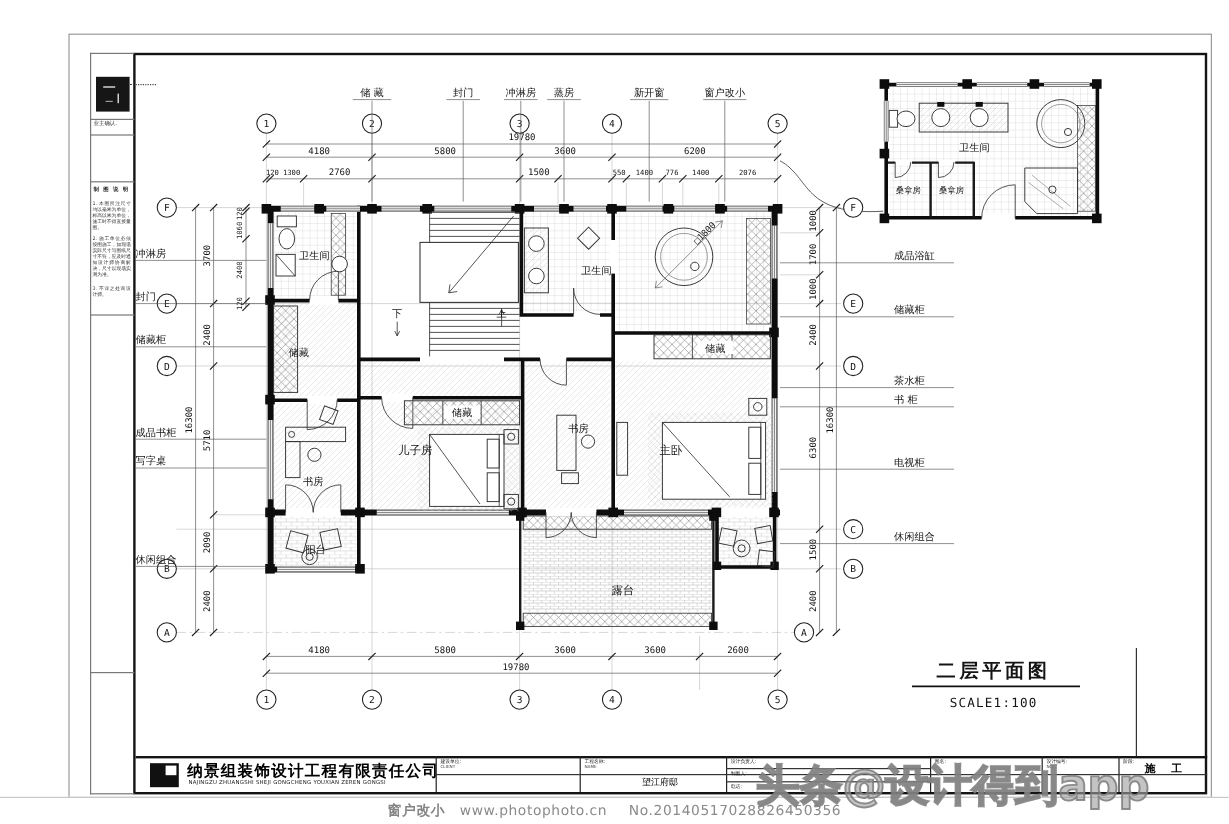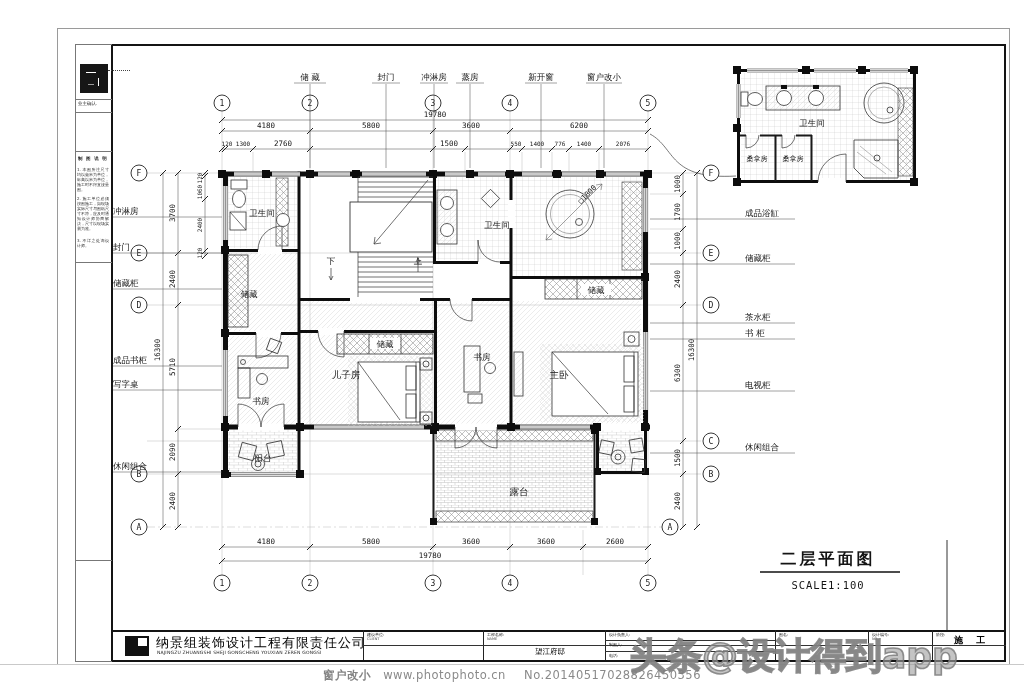"纳景组装饰设计工程有限责任公司" #company { font-weight: normal -> bold }
